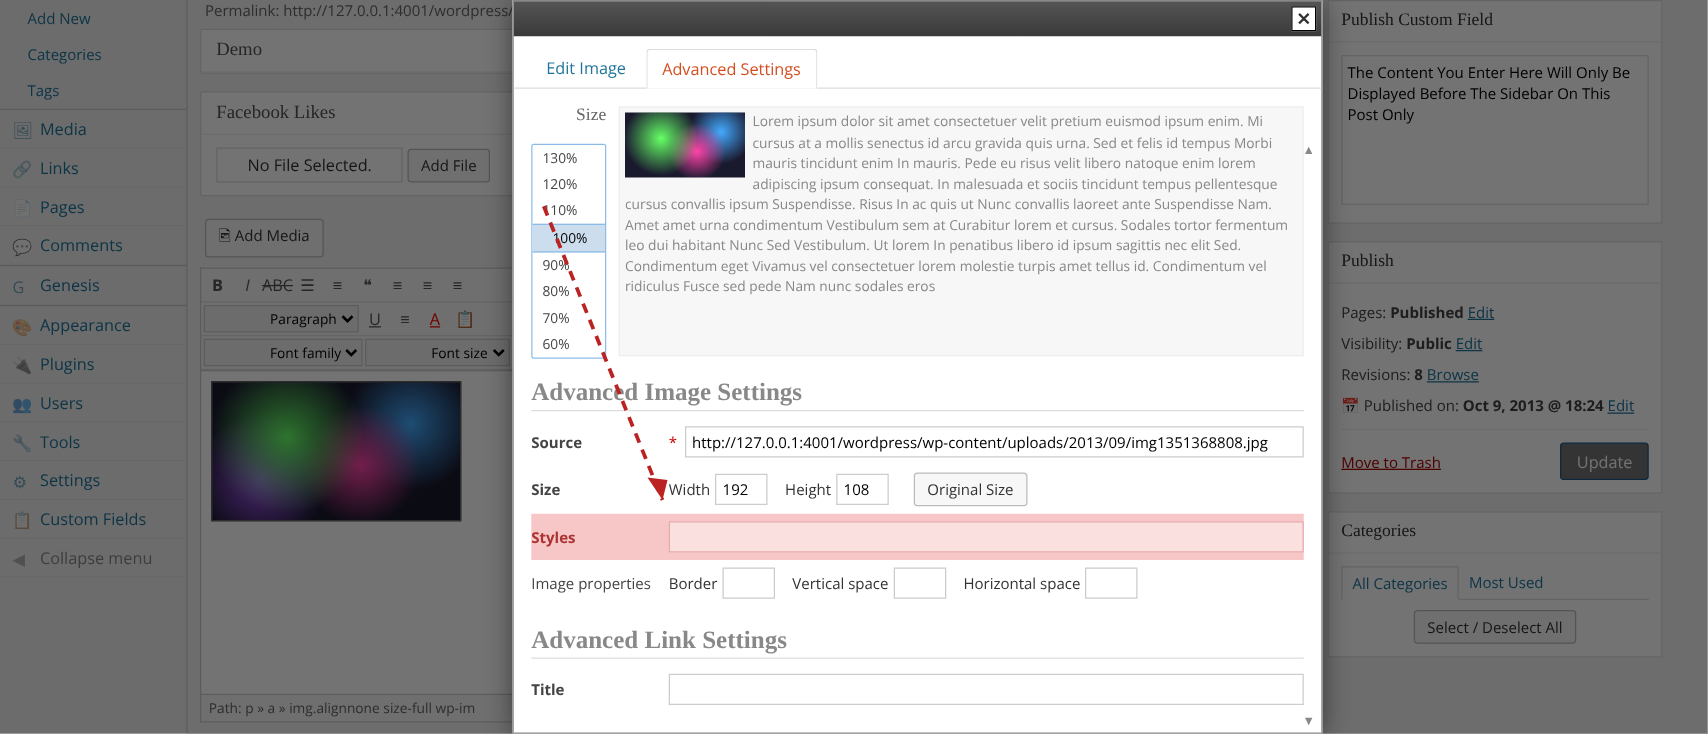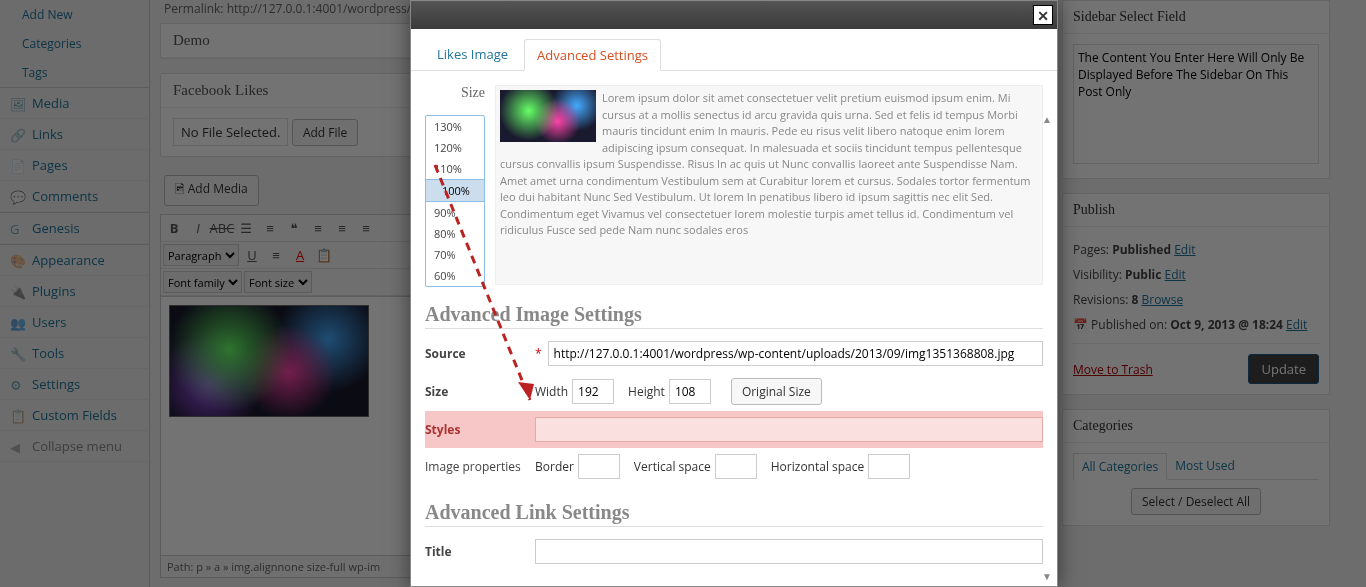"Sidebar Select Field" h3 { text: Sidebar Select -> Publish Custom }
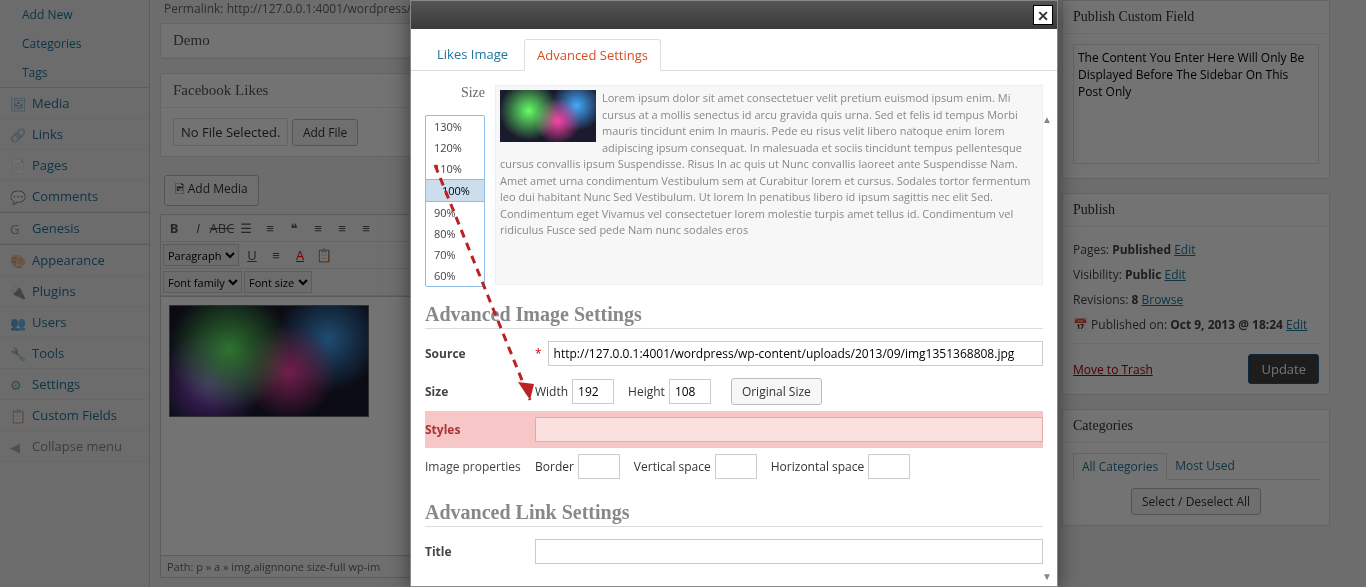"Likes Image" span.t-link { text: Likes -> Edit }
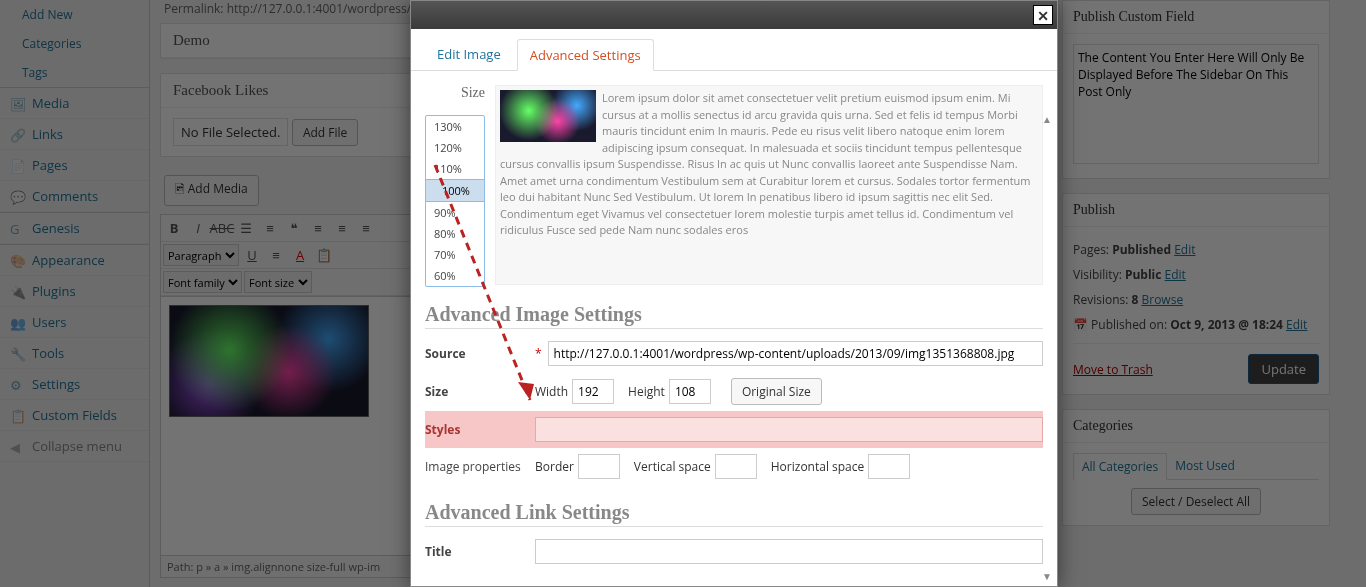"No File Selected." span { padding: 4px 7px -> 4px 24px }
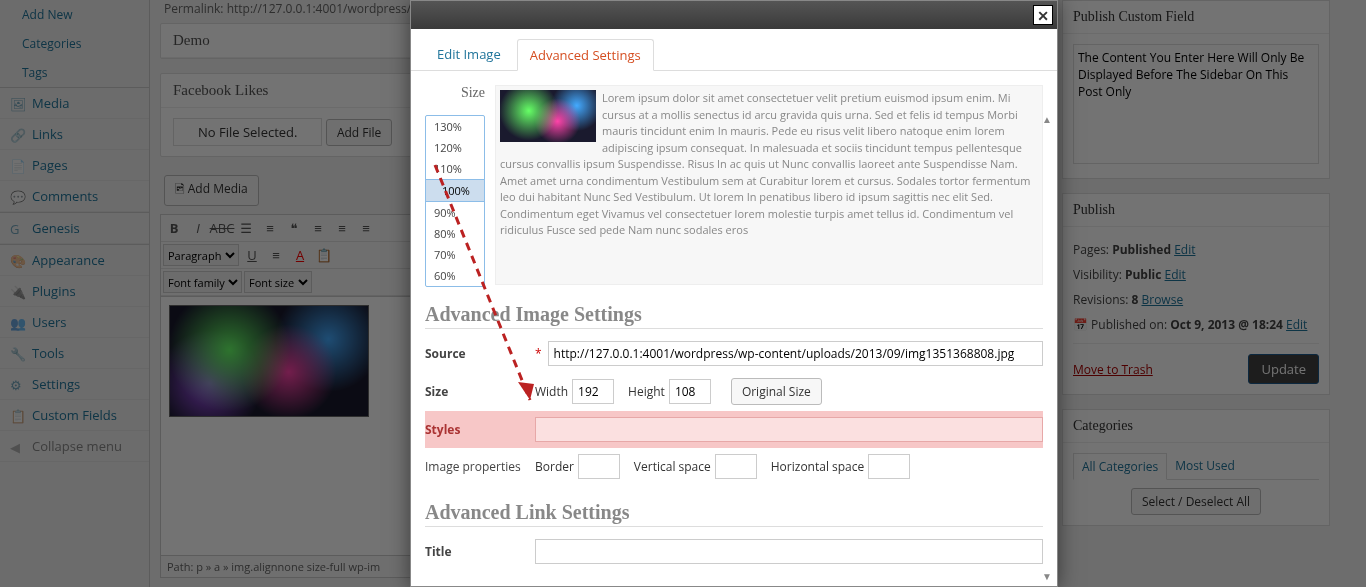"Paragraph" .toolbar-row select { padding-left: none -> 48px }
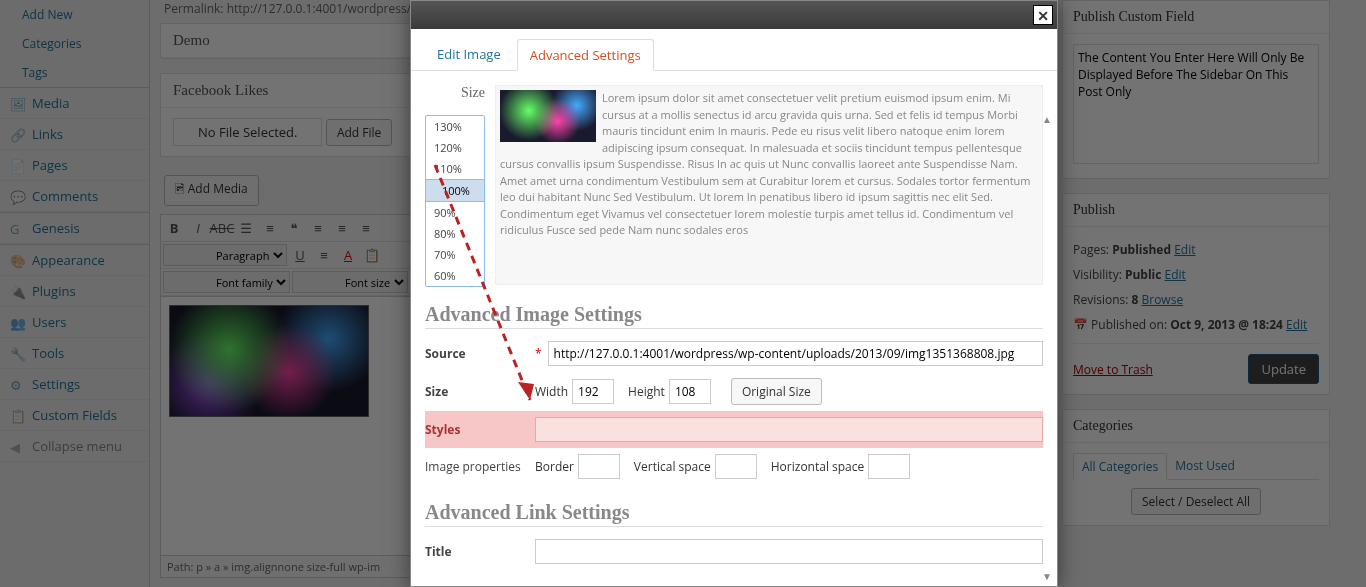"Update" .primary { background: #404040 -> #737373 }
